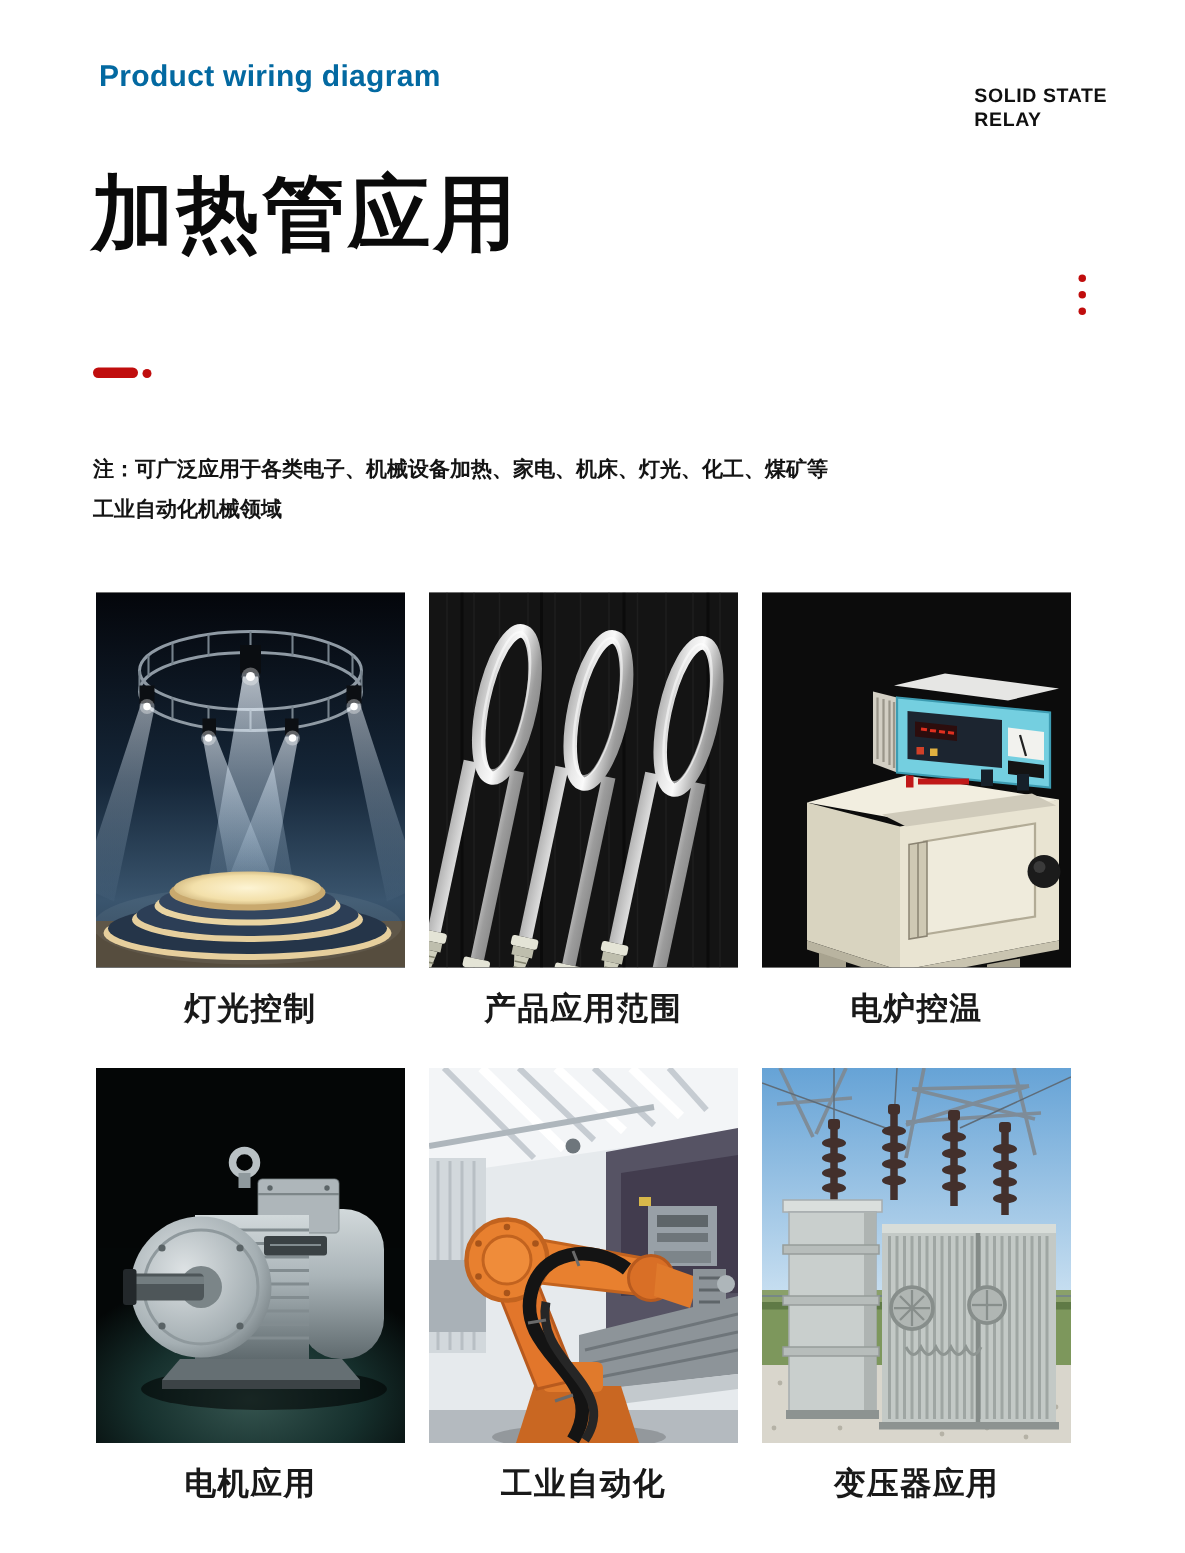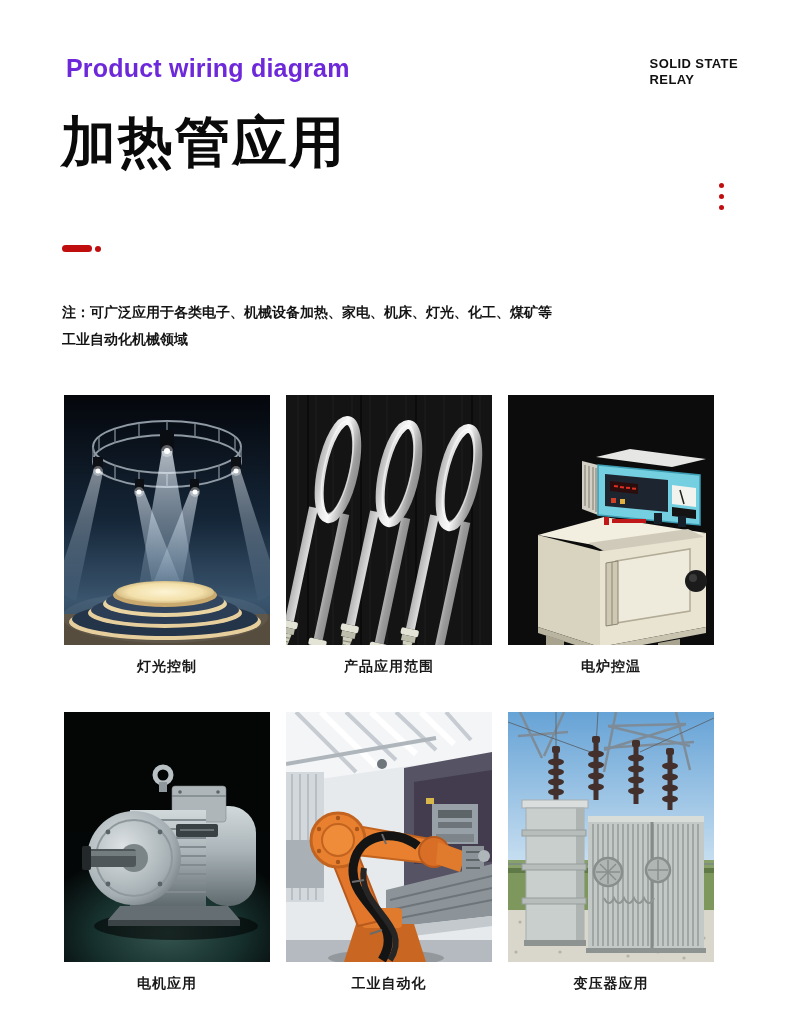"Product wiring diagram" .header-title { color: #6d28d9 -> #0369a1; font-size: 25px -> 20px; top: 54px -> 40px }
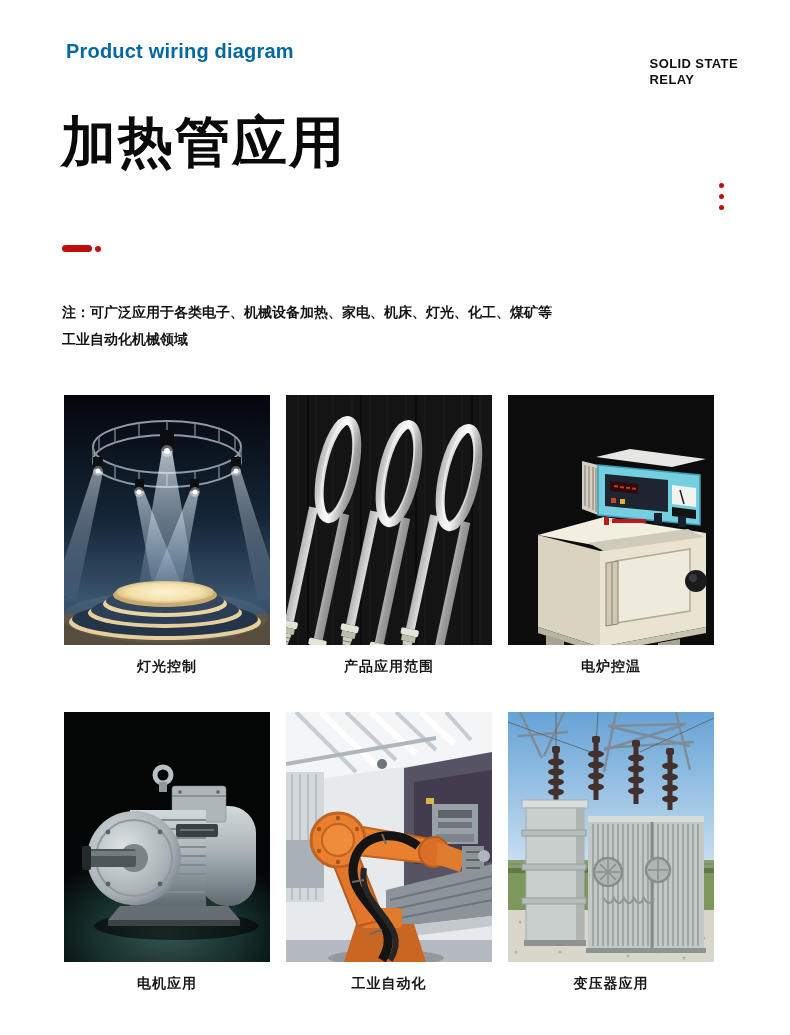"灯光控制" .cell .caption { font-size: 14px -> 21px }
